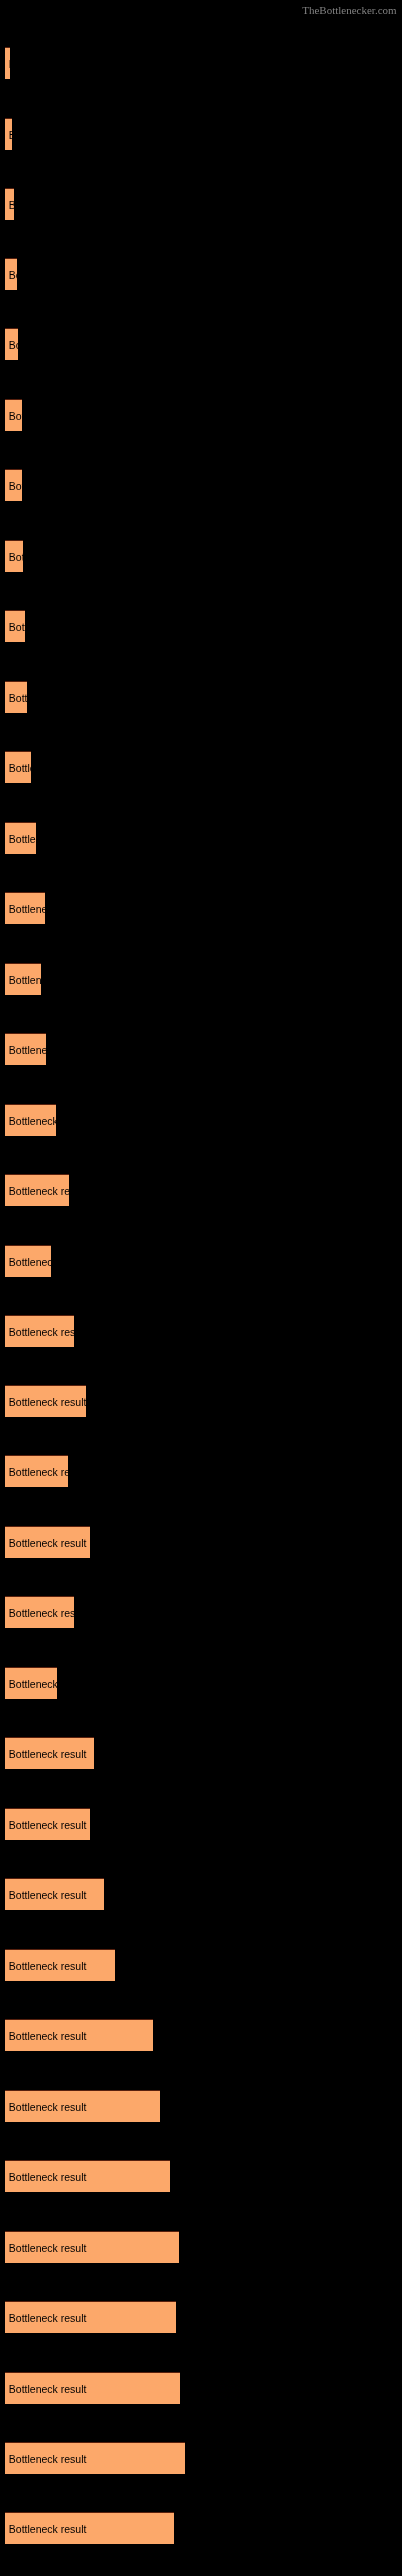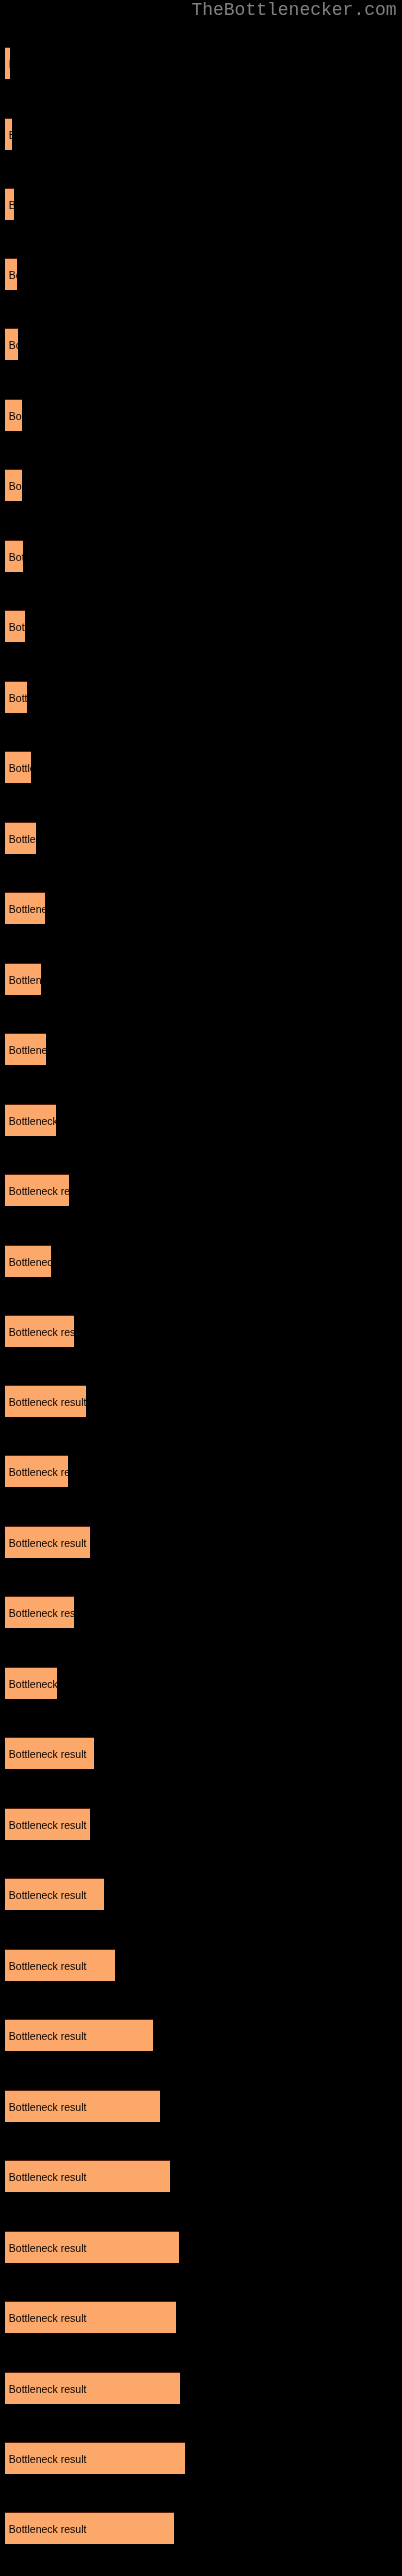"TheBottlenecker.com" #watermark { font-family: Liberation Mono, monospace -> Liberation Serif, serif; font-size: 18px -> 11px }
